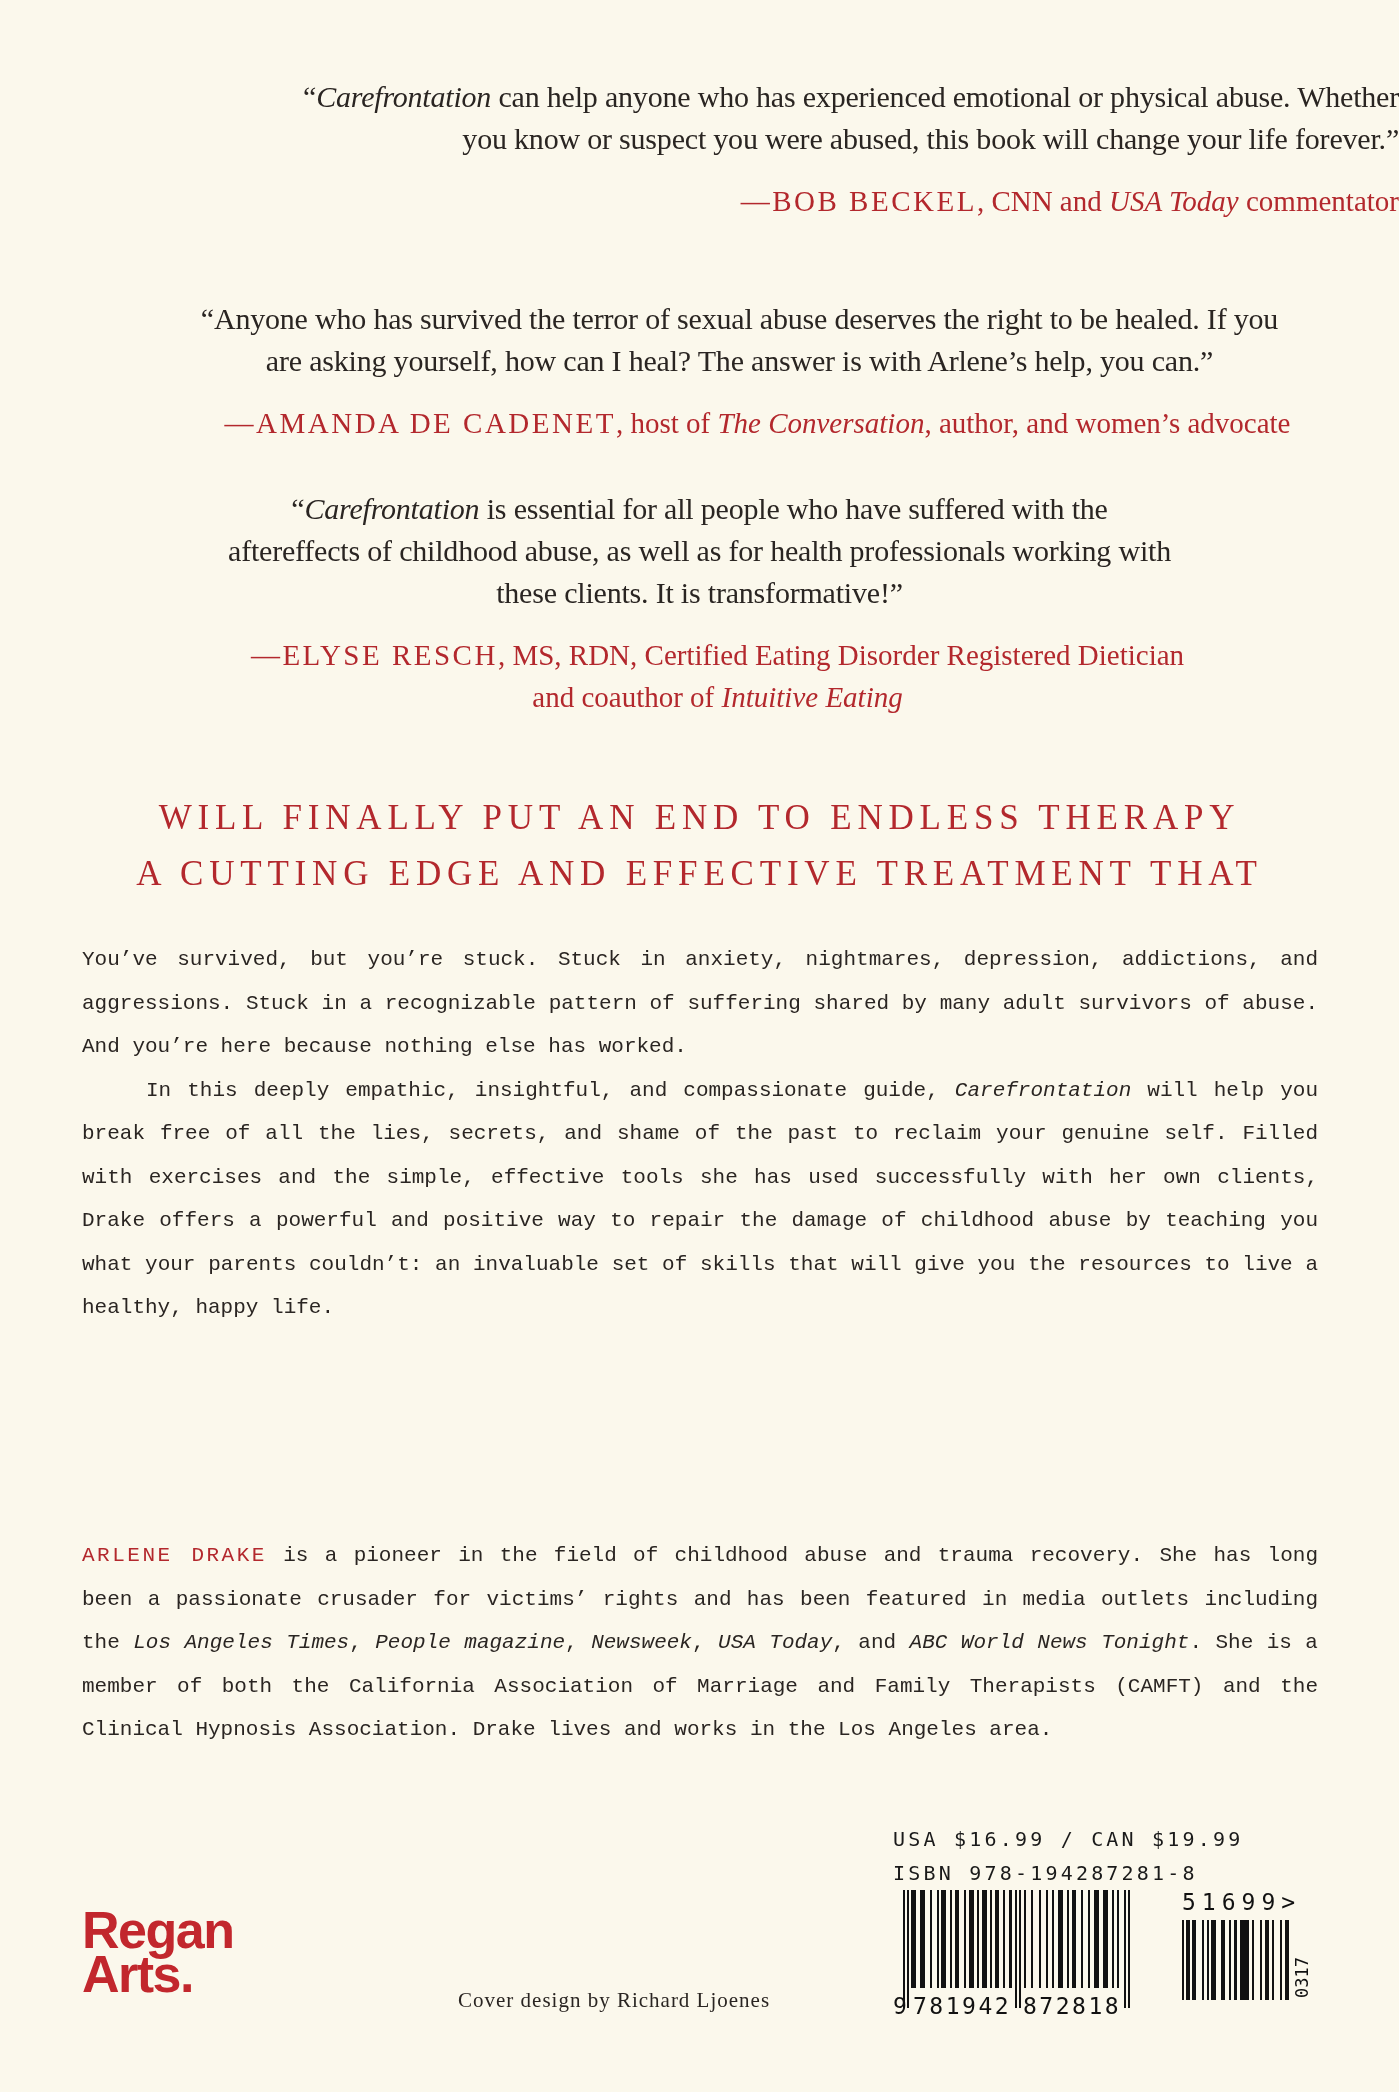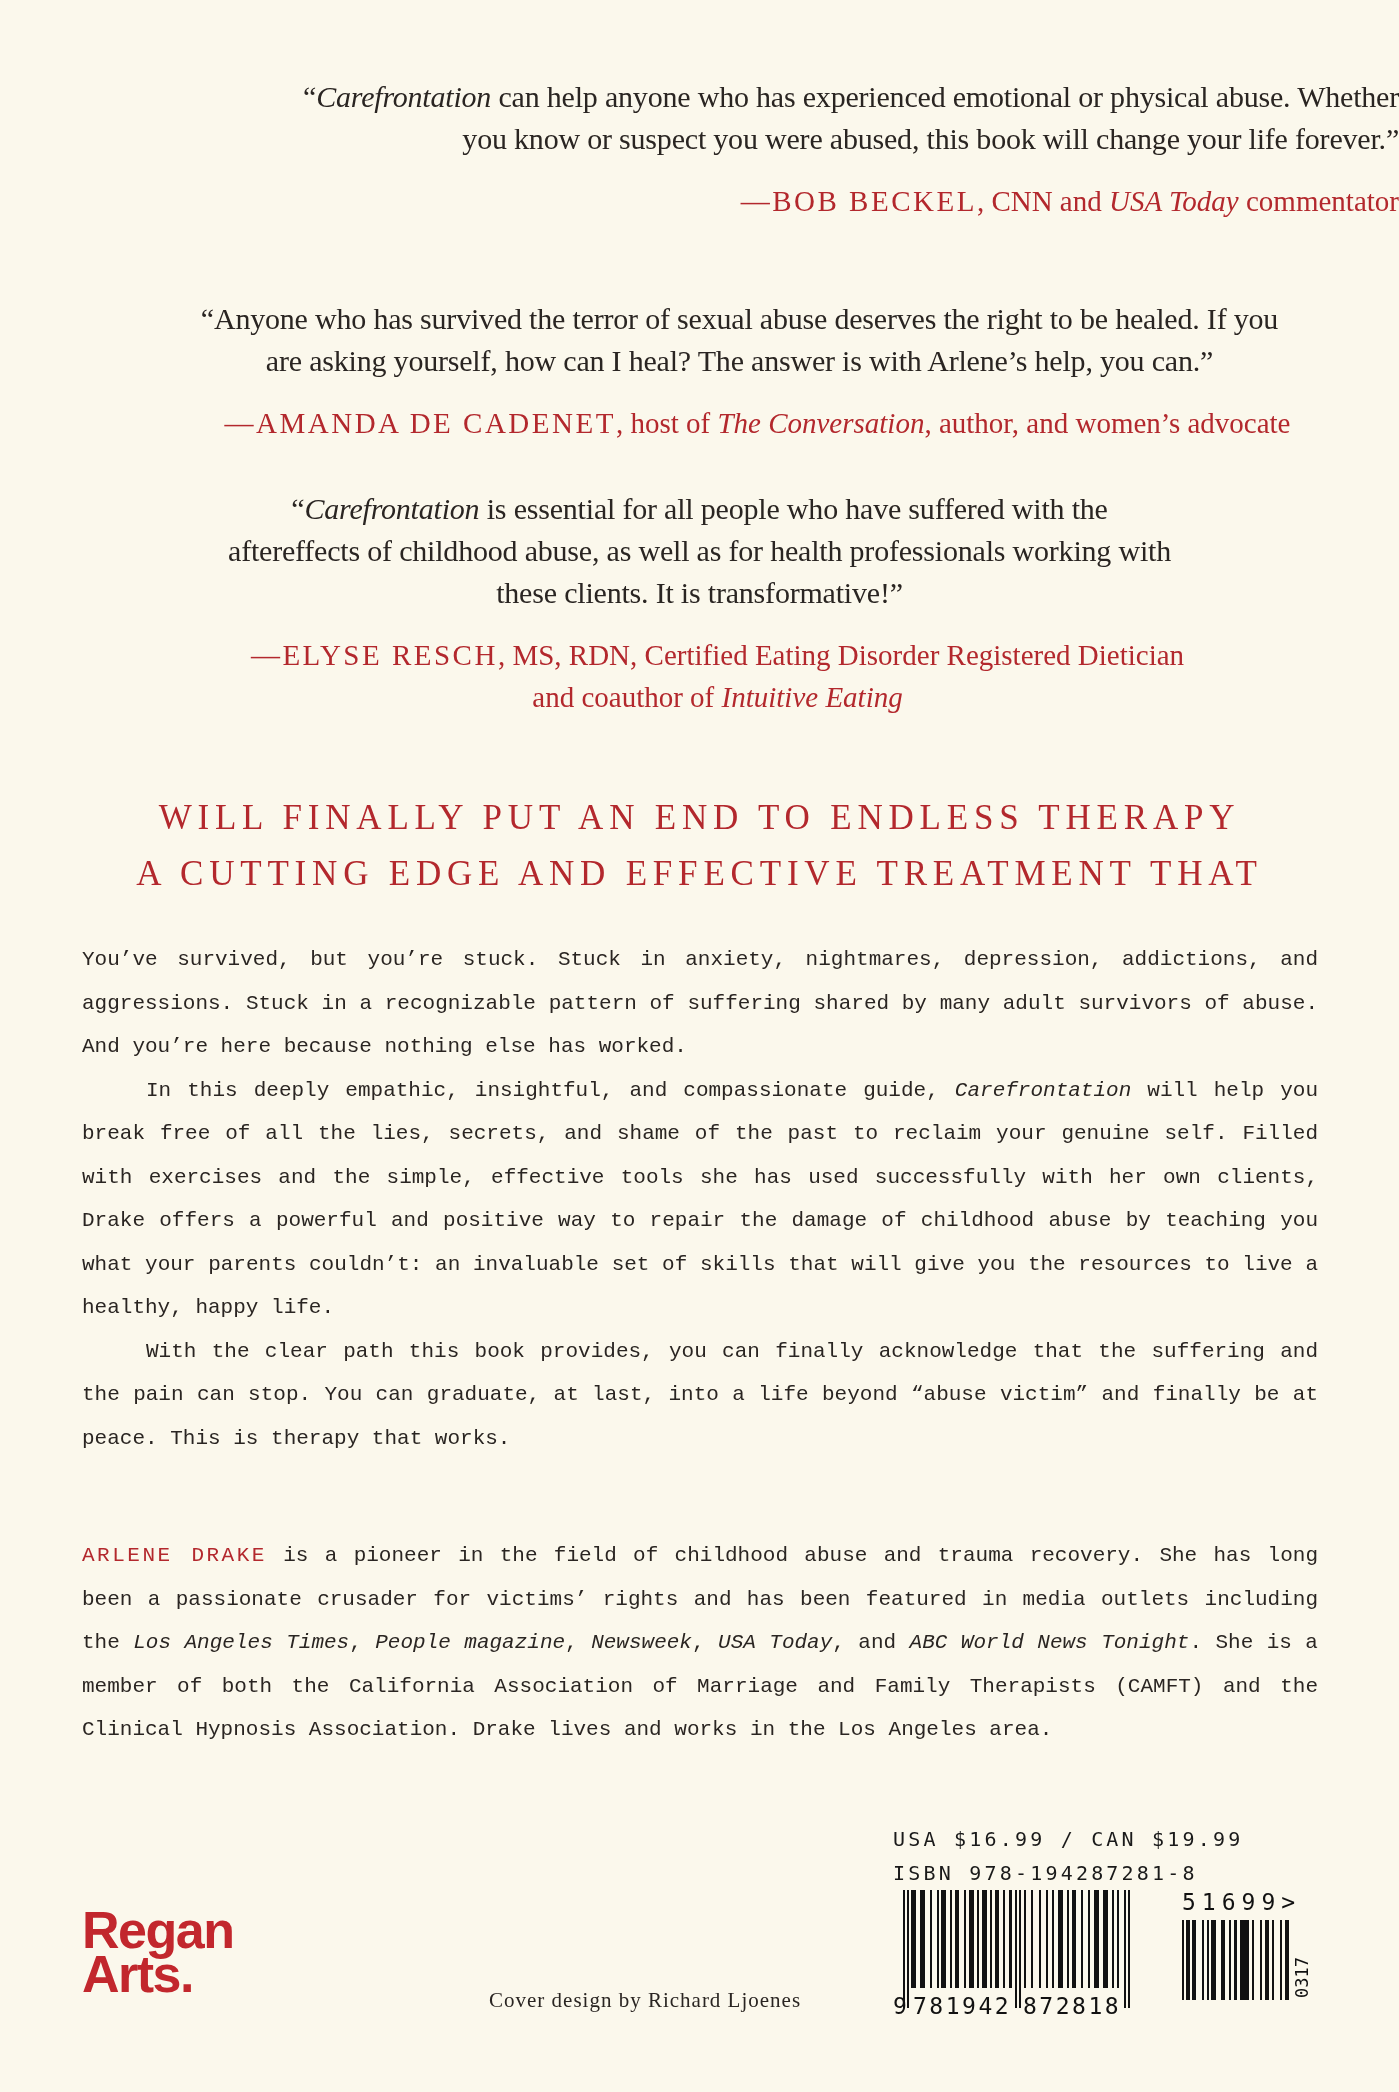"With the clear path this" p.indent { html: <p>With the clear path this book provides, you can finally acknowledge that the suffering and the pain can stop. You can graduate, at last, into a life beyond “abuse victim” and finally be at peace. This is therapy that works.</p> -> none }
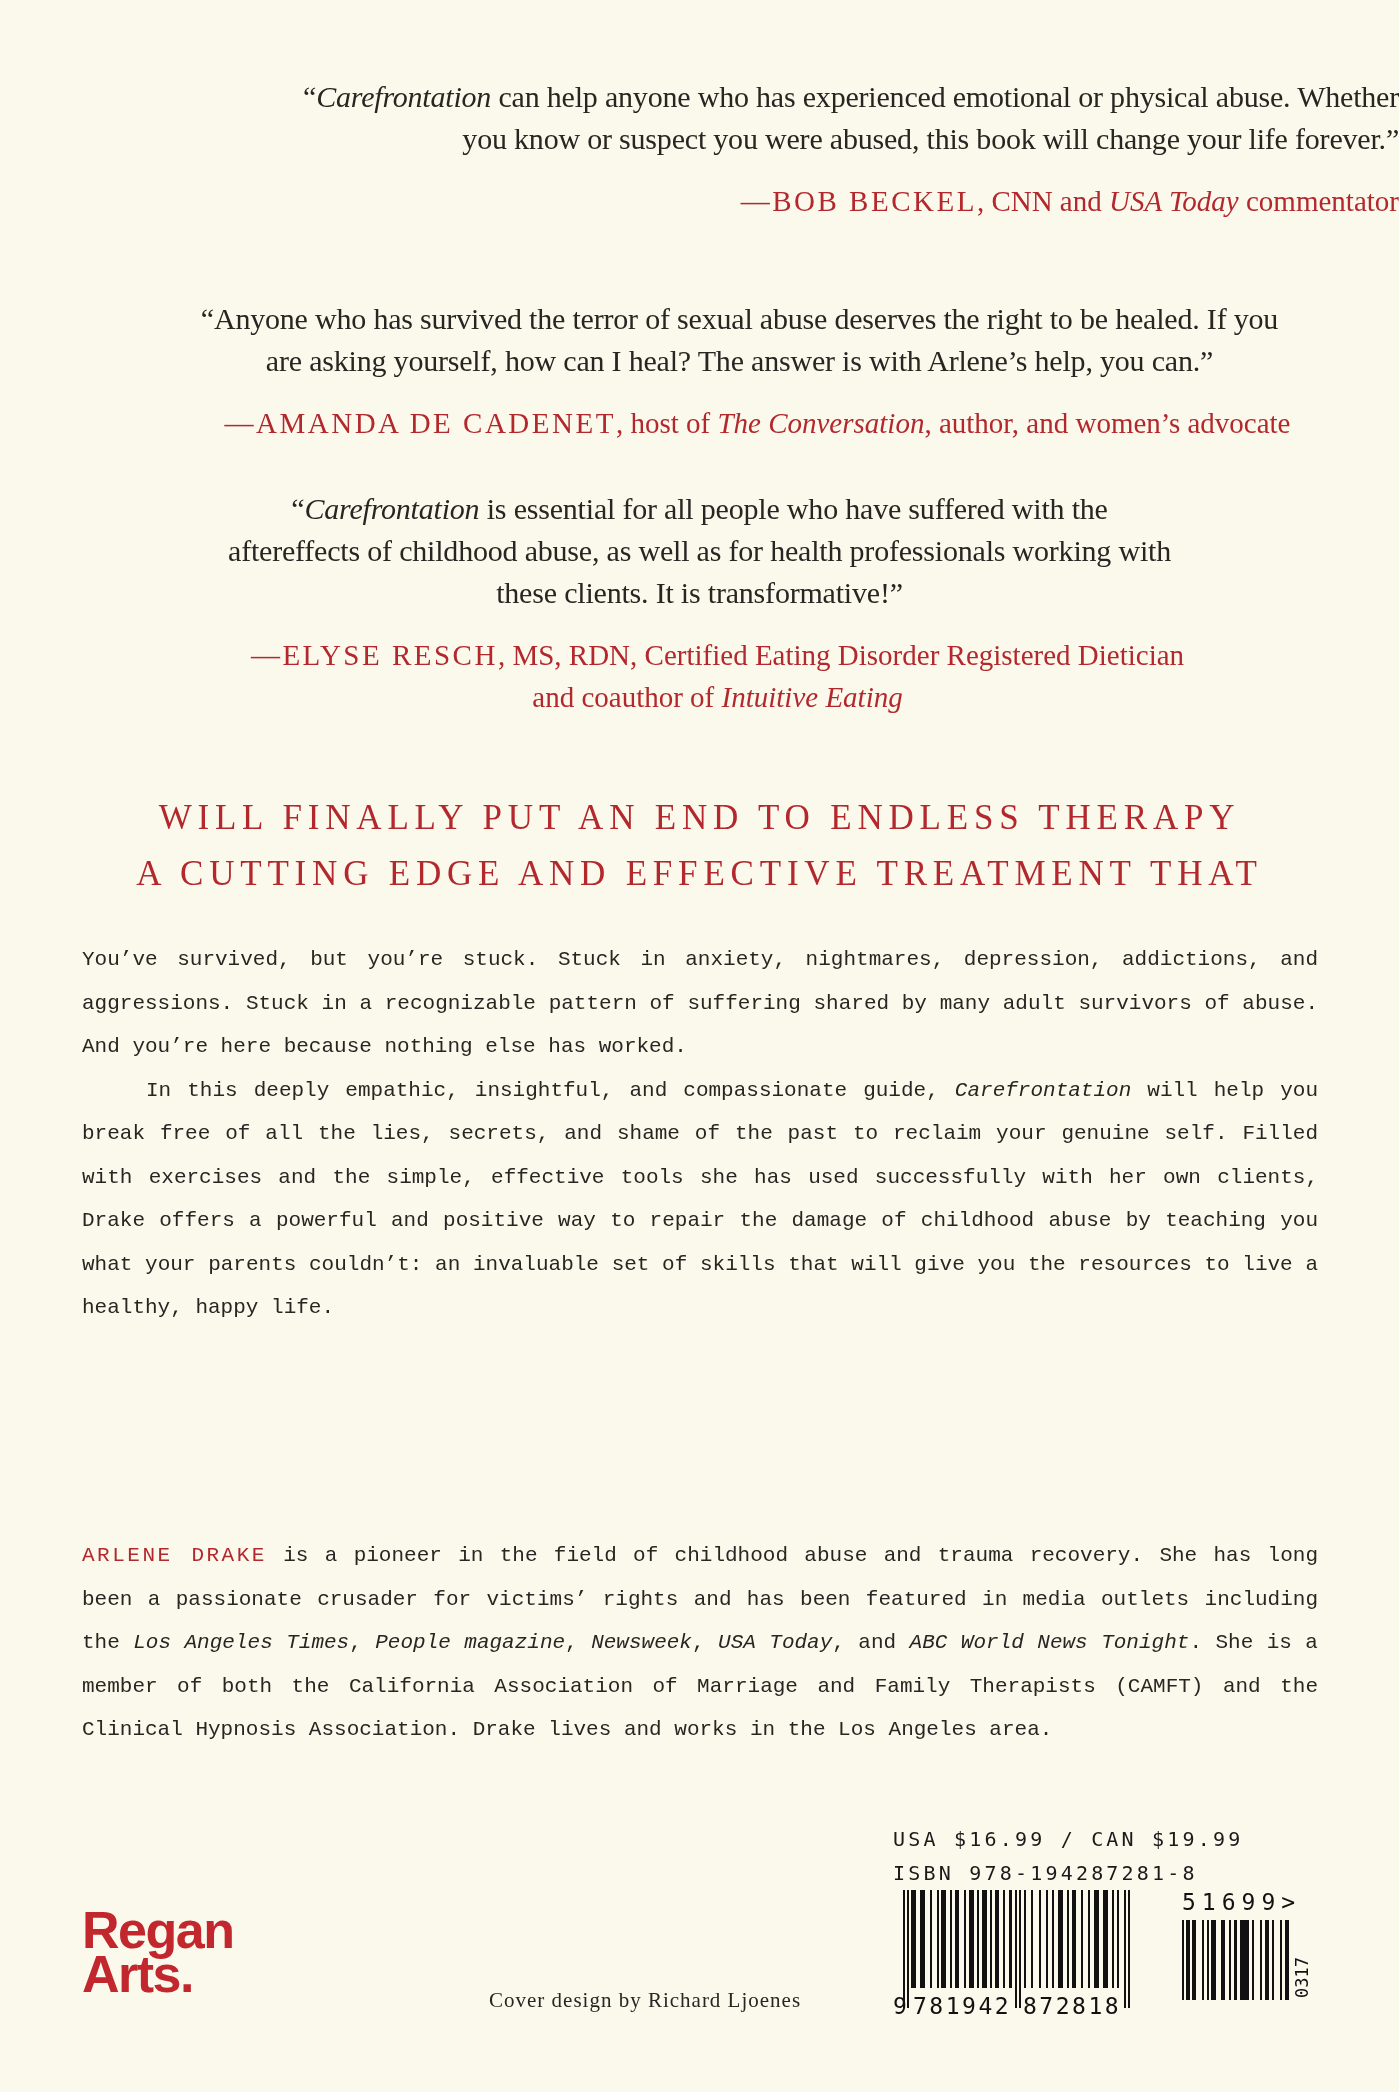"Cover design by Richard Ljoenes" .credit { left: 489px -> 458px }
